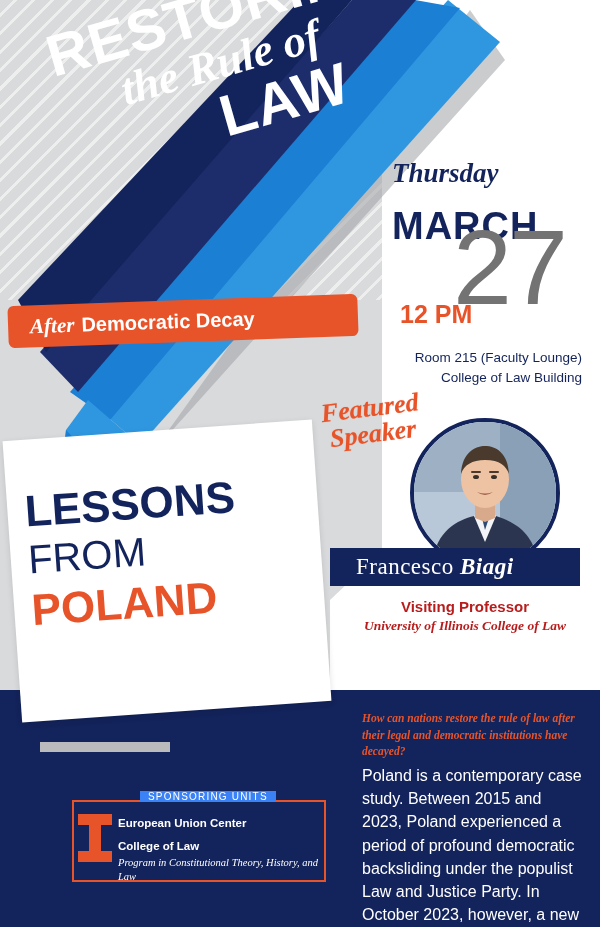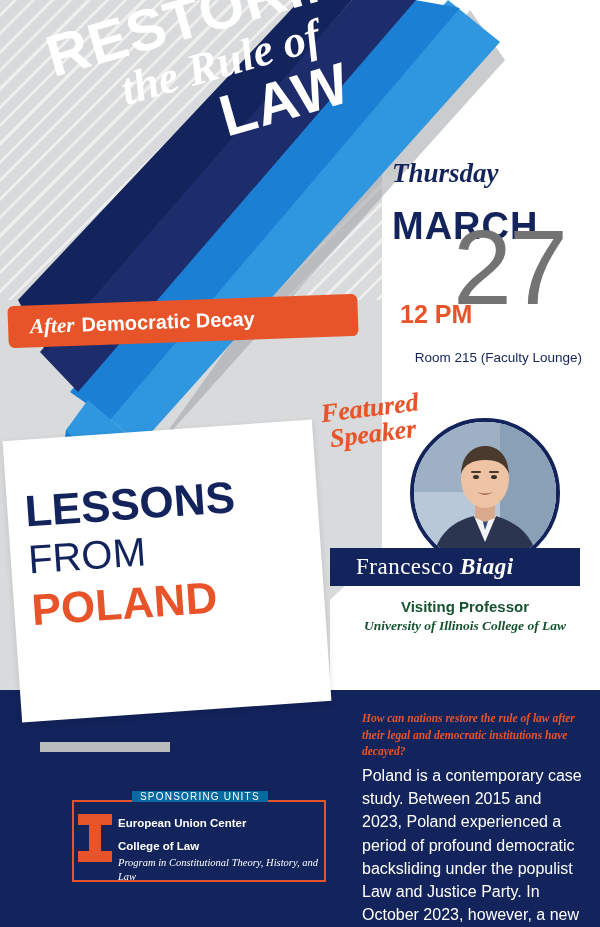"College of Law Building" div { html: none -> <div>College of Law Building</div> }
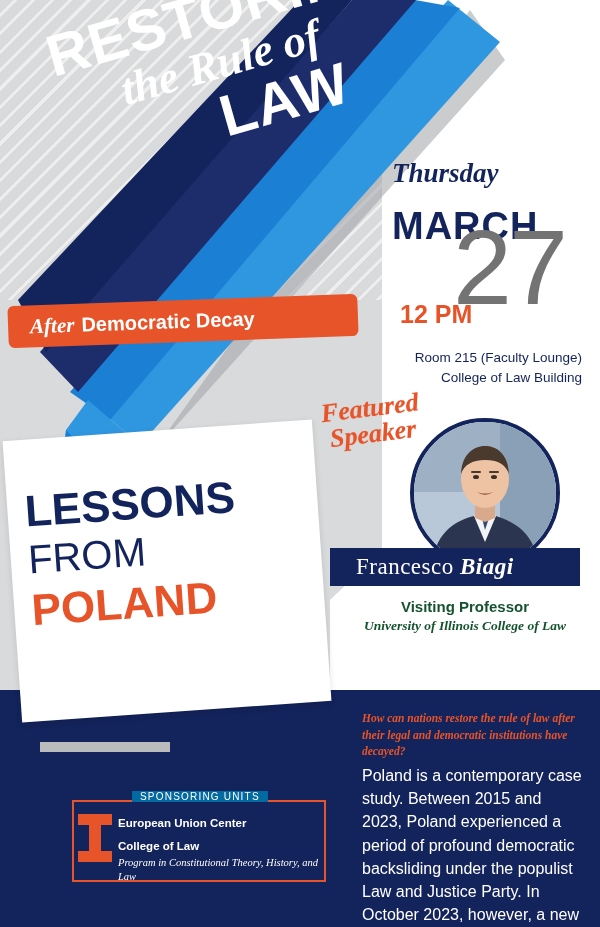"Visiting Professor" .speaker-title { color: #14532d -> #b91c1c }
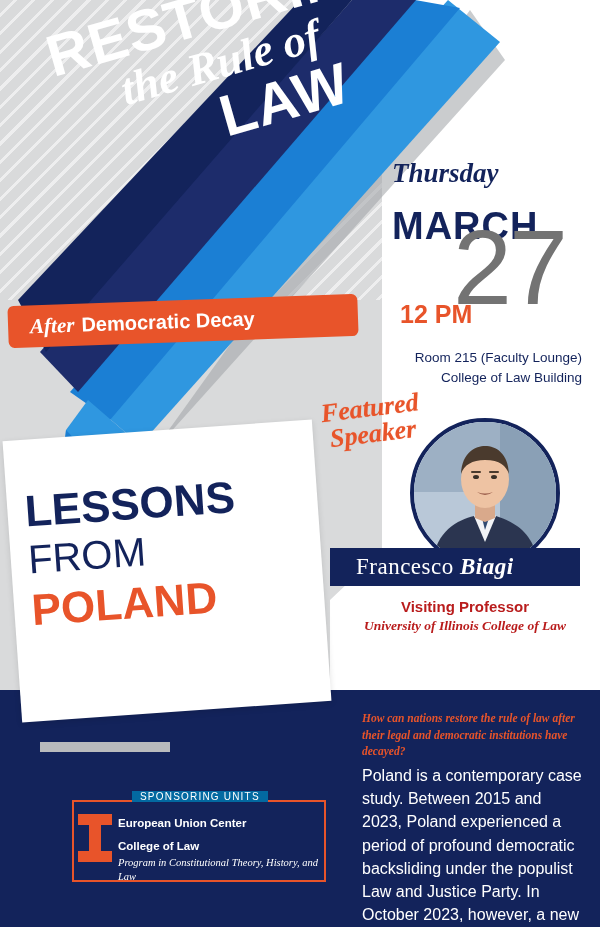"SPONSORING UNITS" .sponsor-label { background: #0369a1 -> #3b82f6; left: 132px -> 140px }
